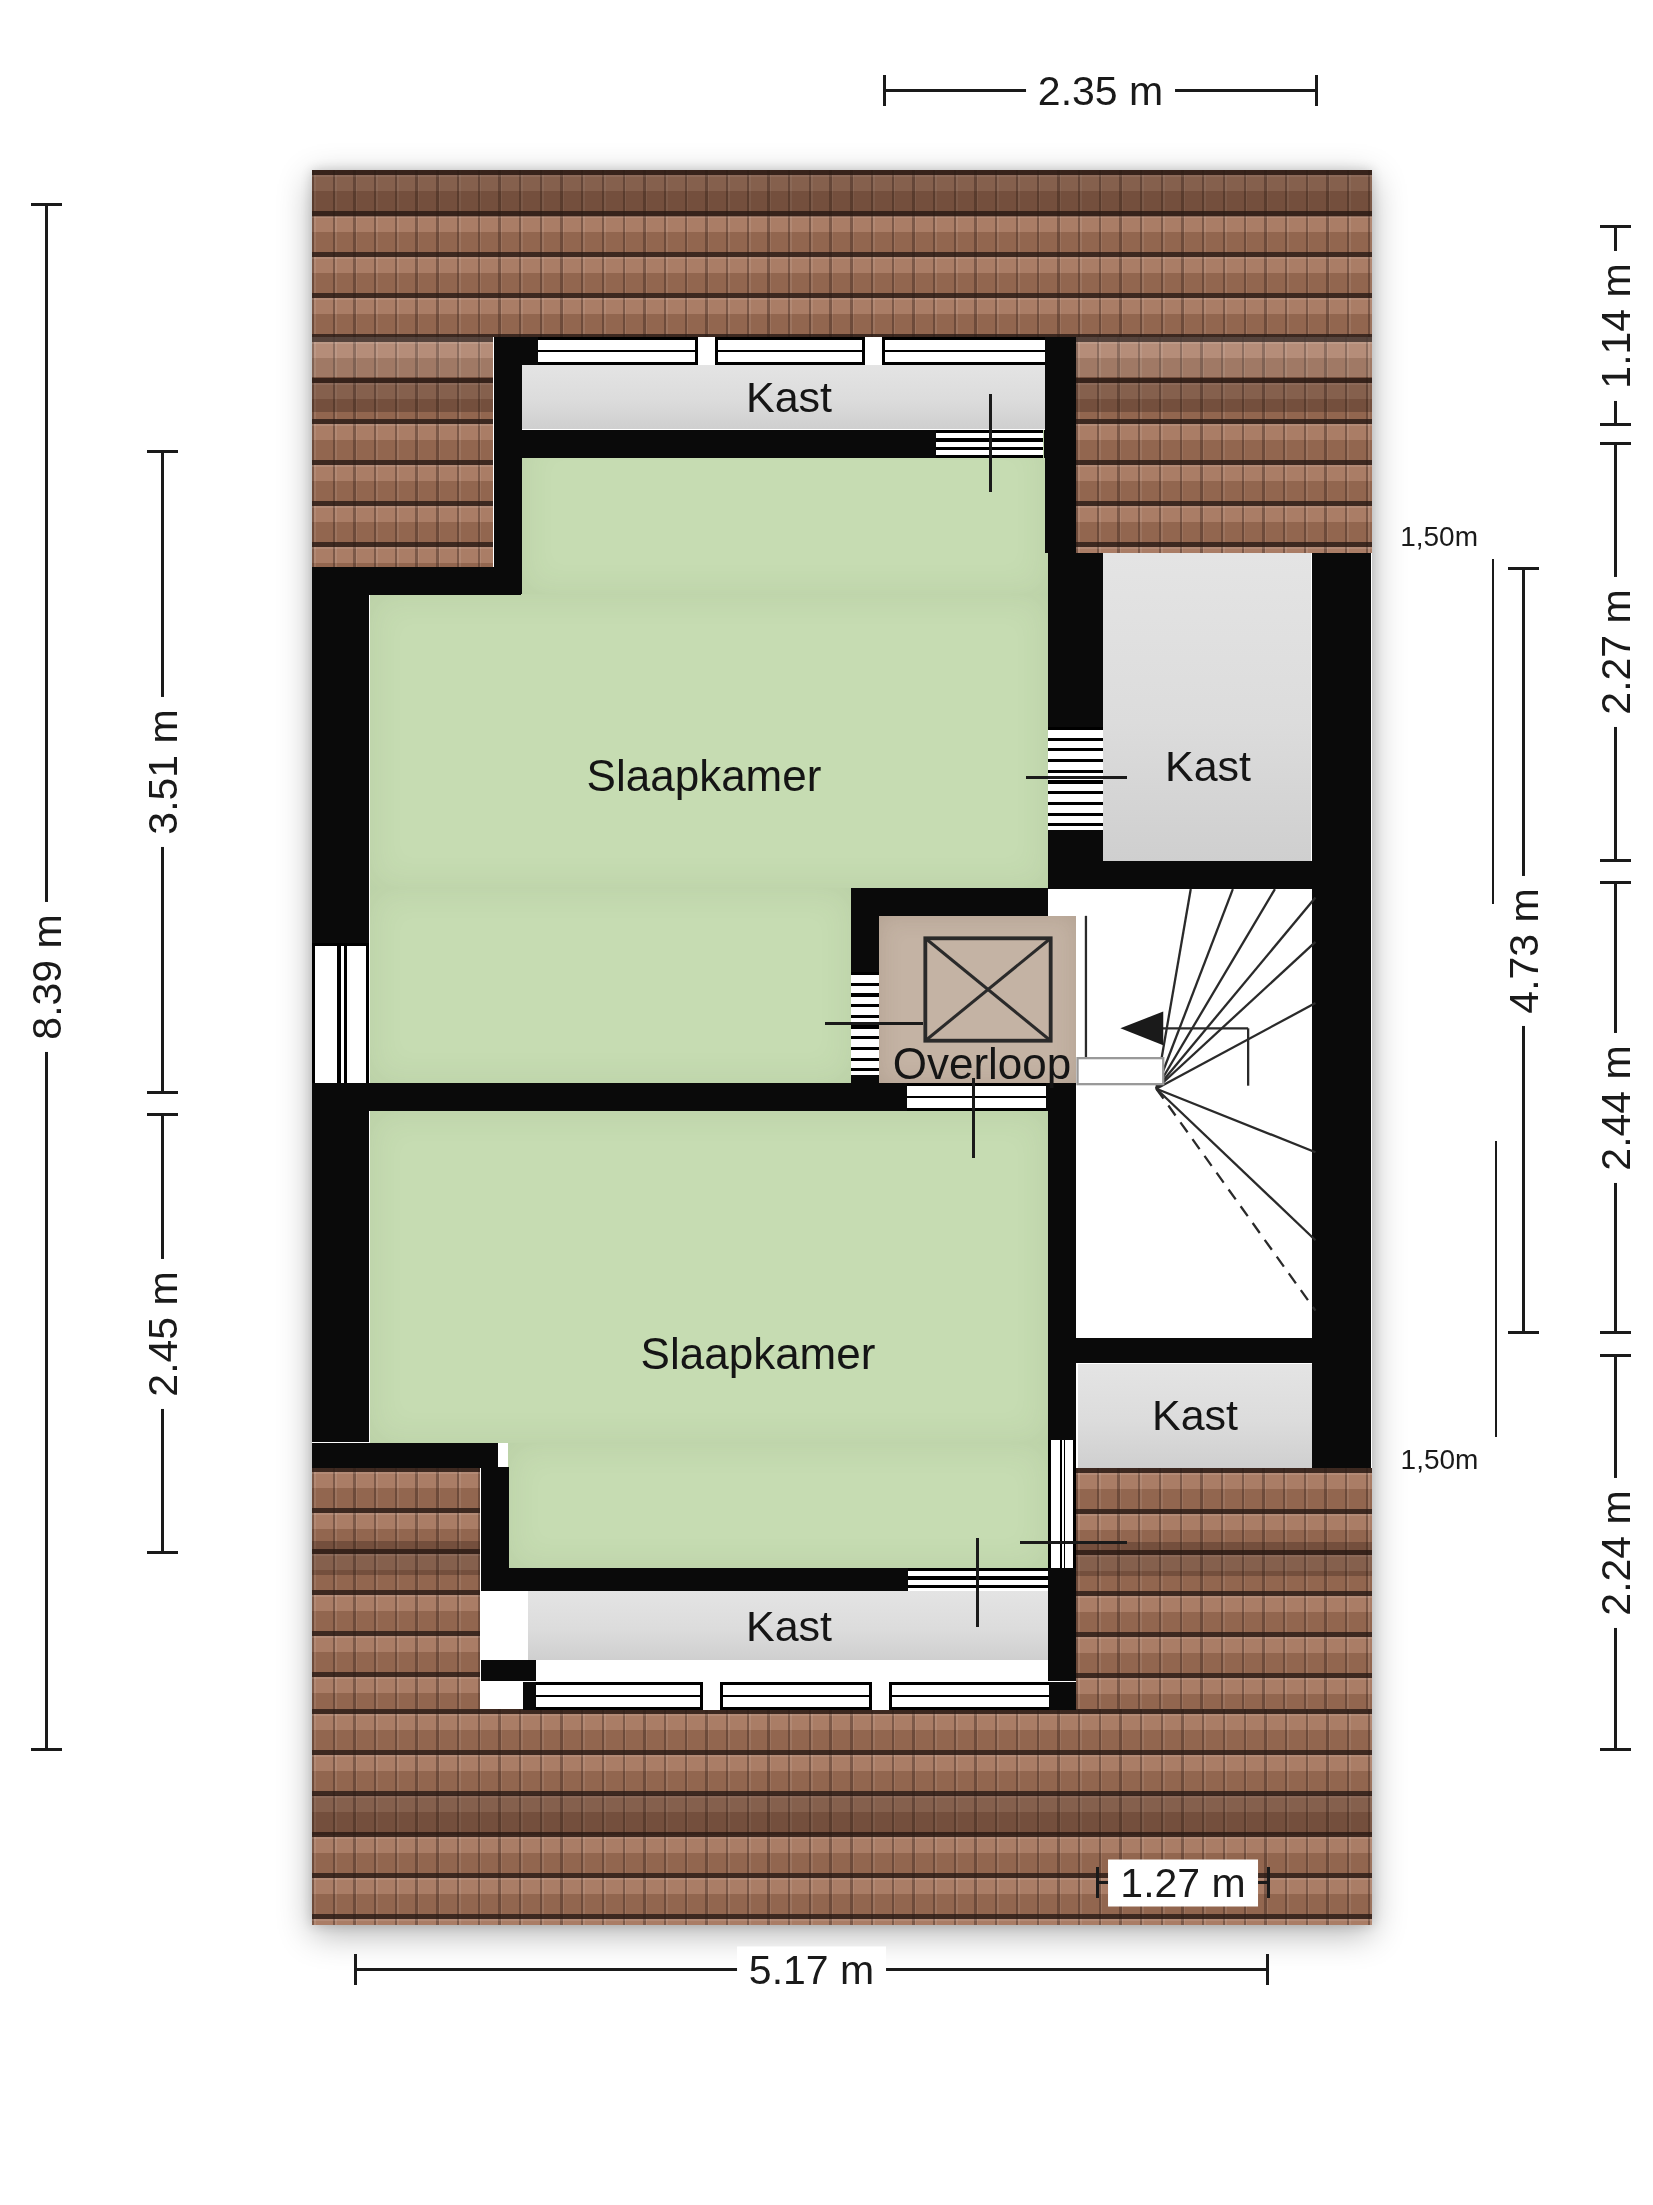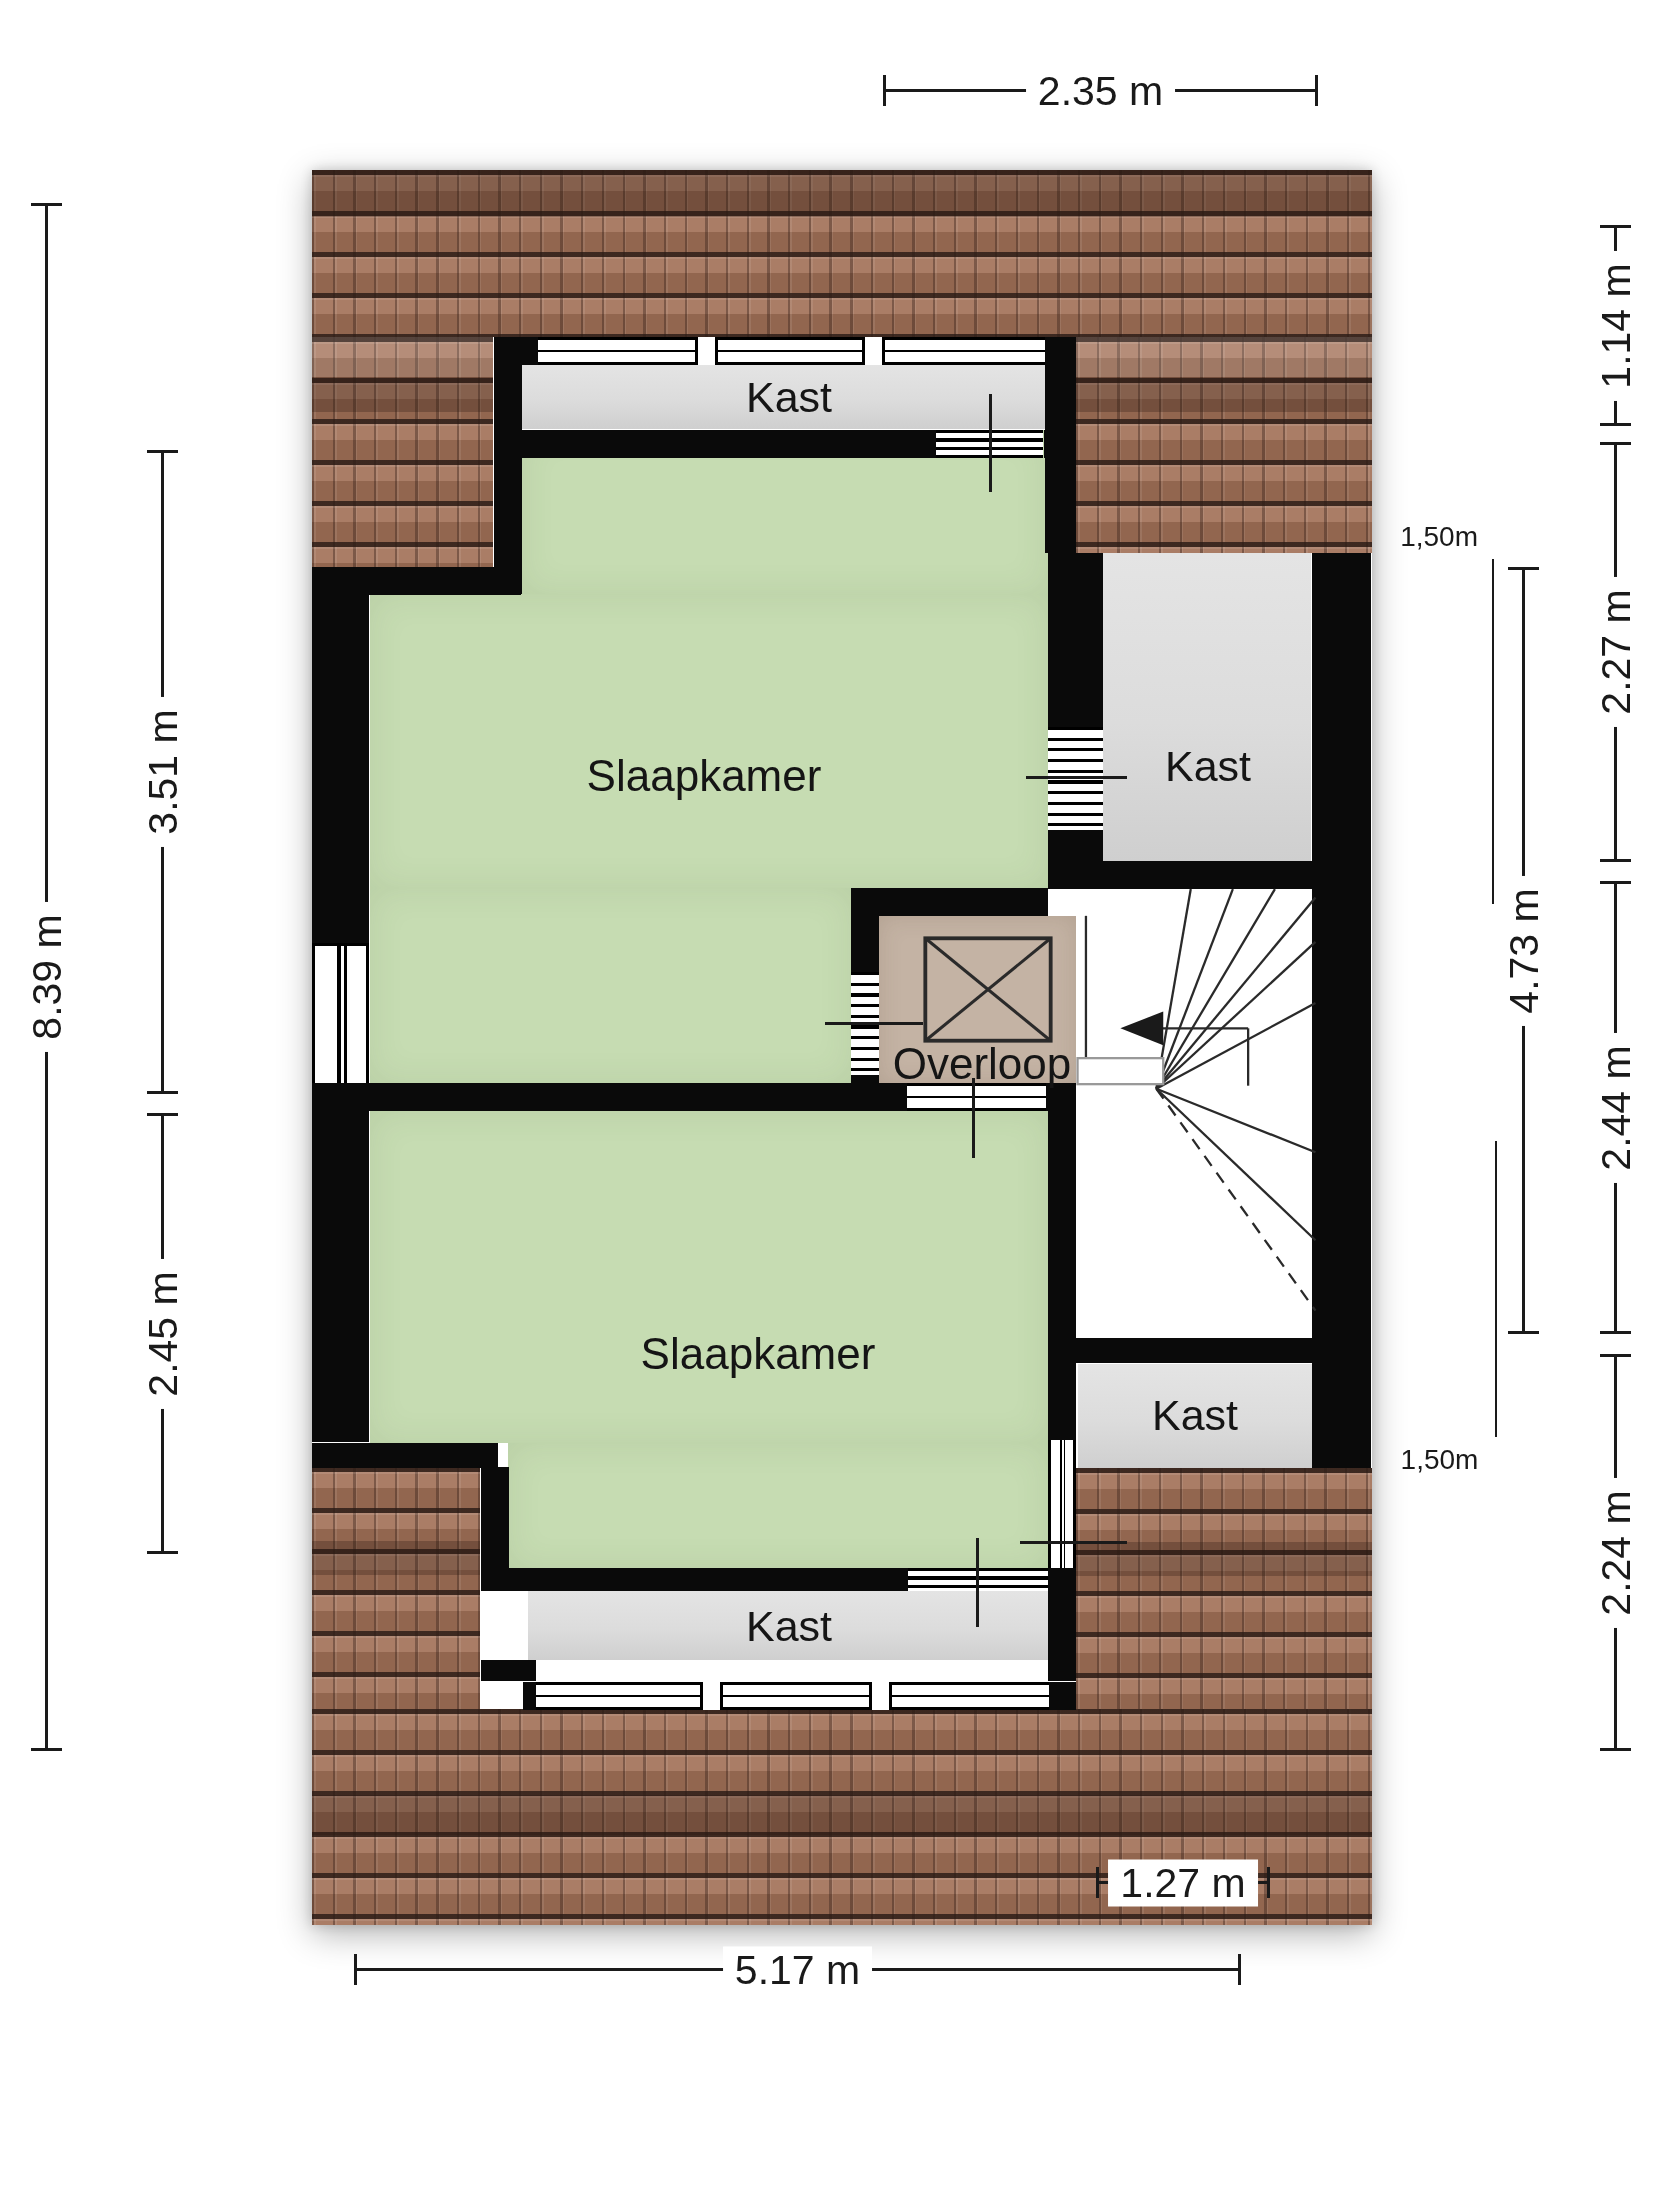"5.17 m" div.h-dim { padding-left: none -> 28px }
